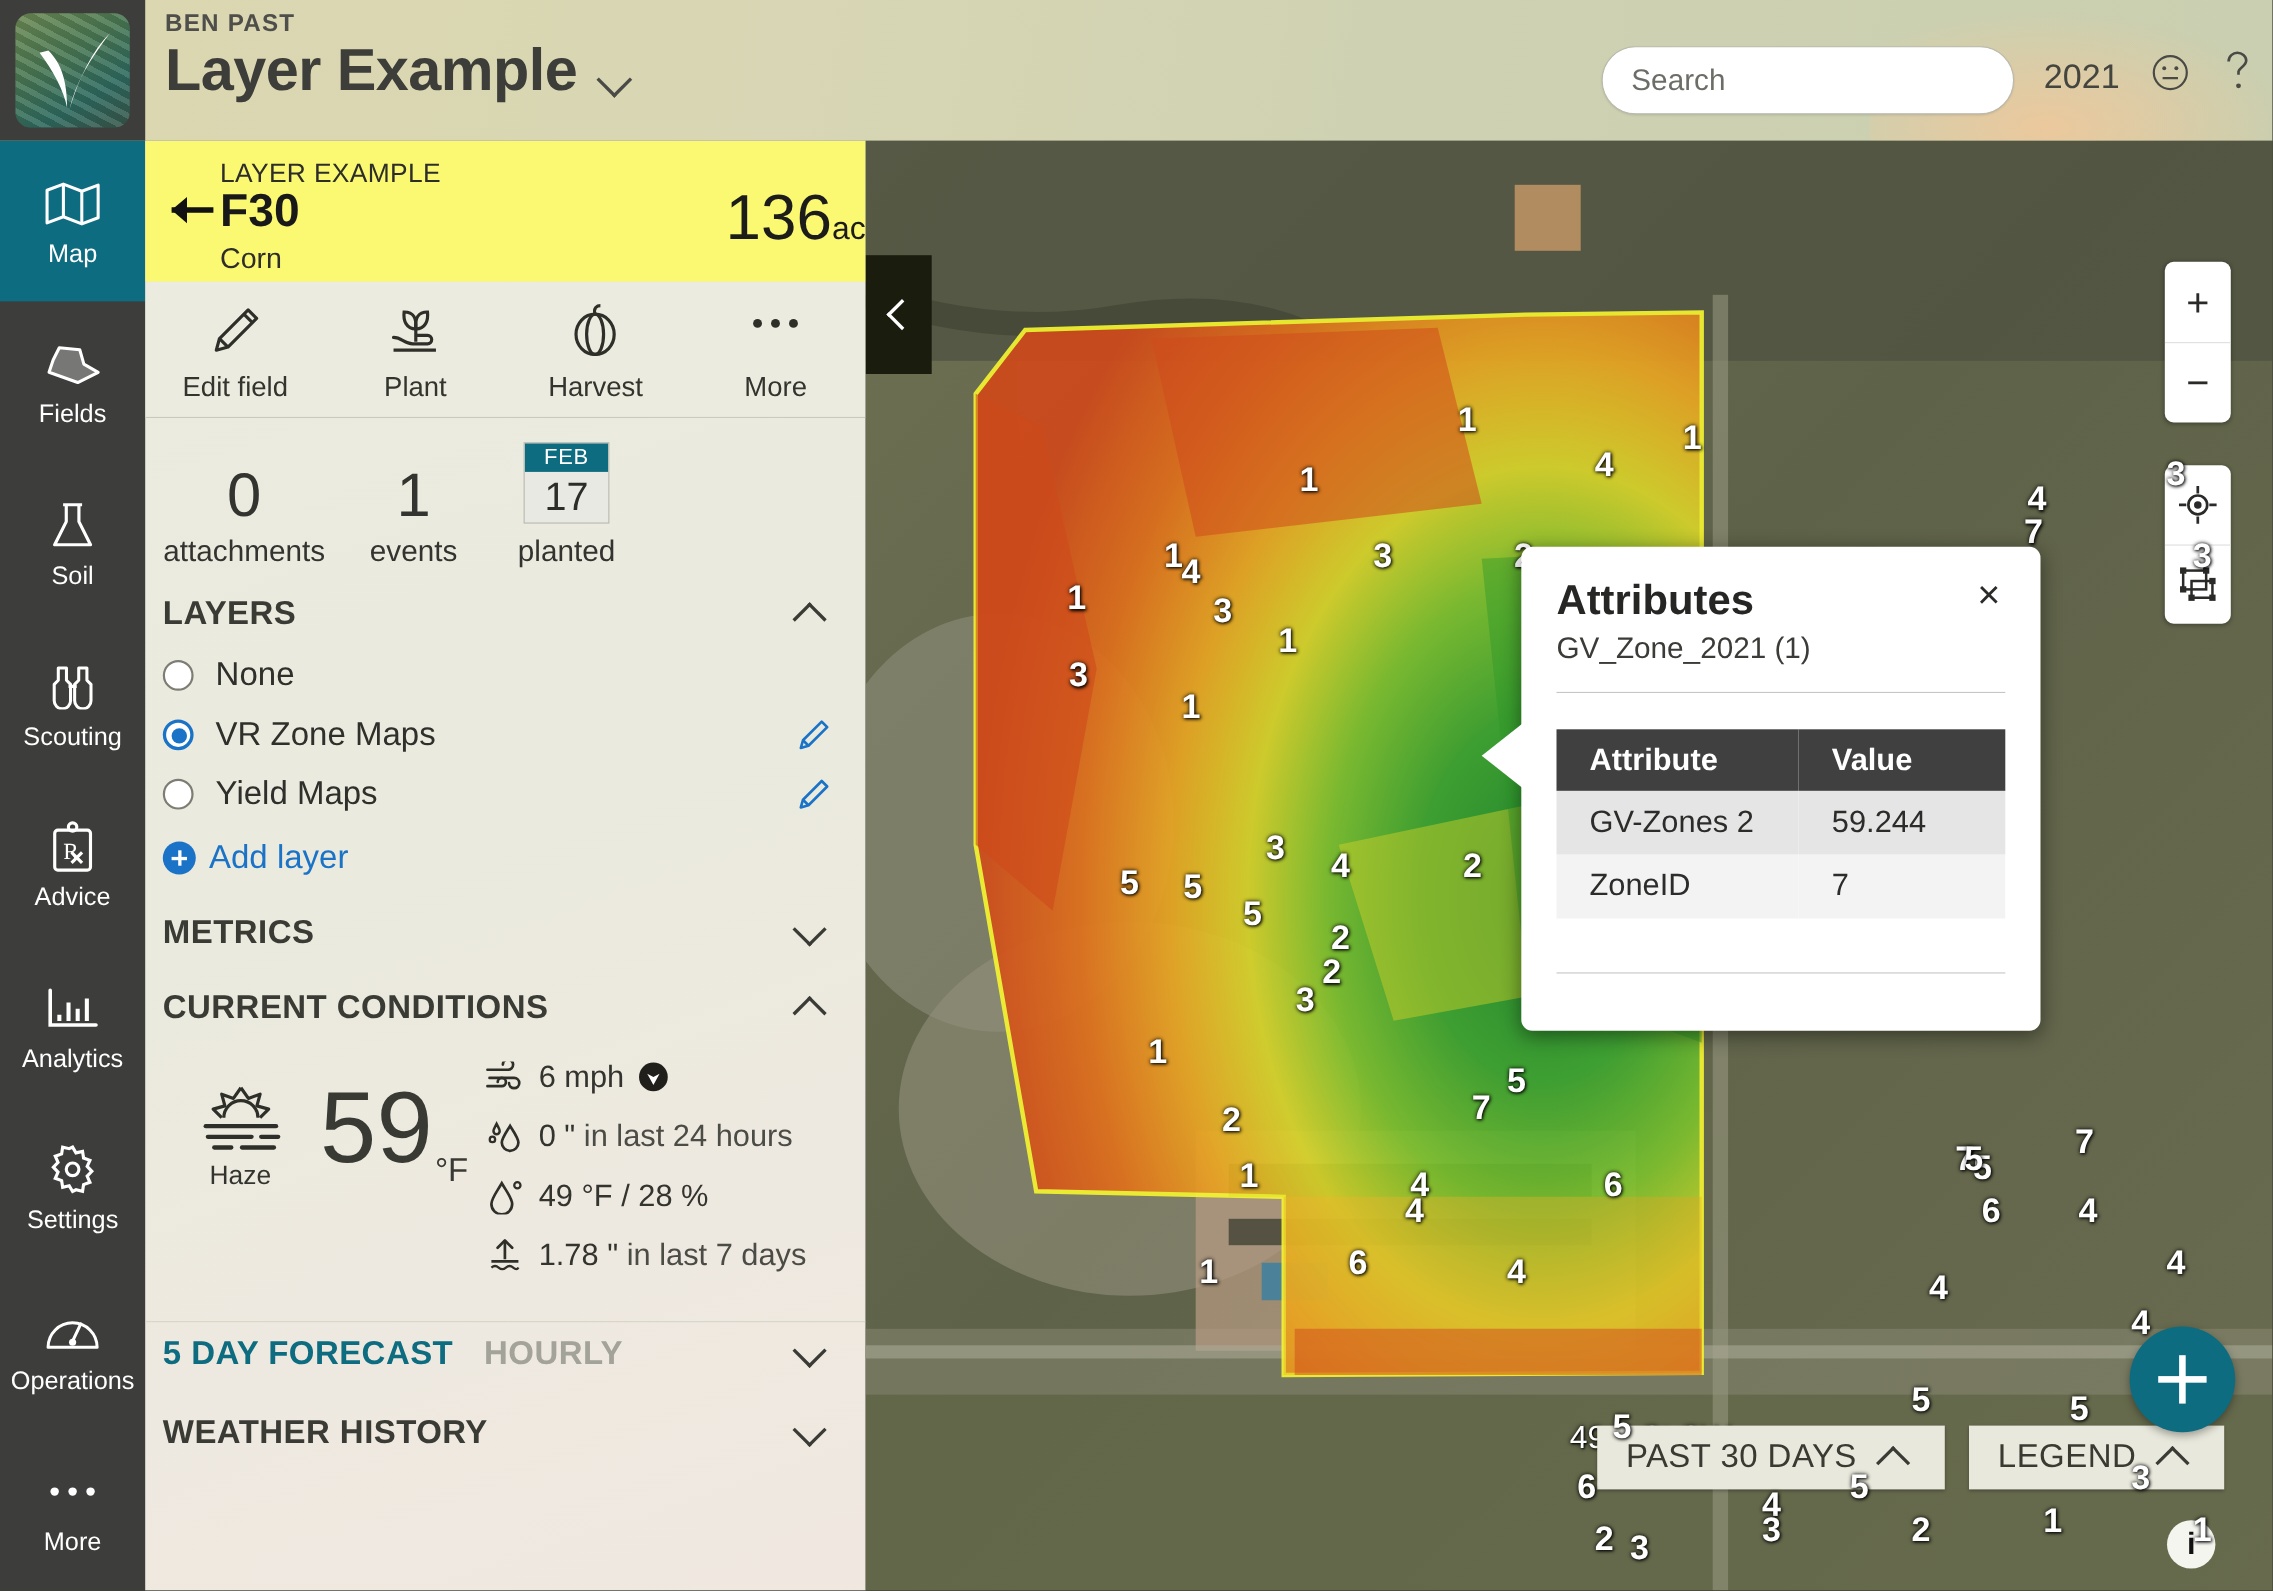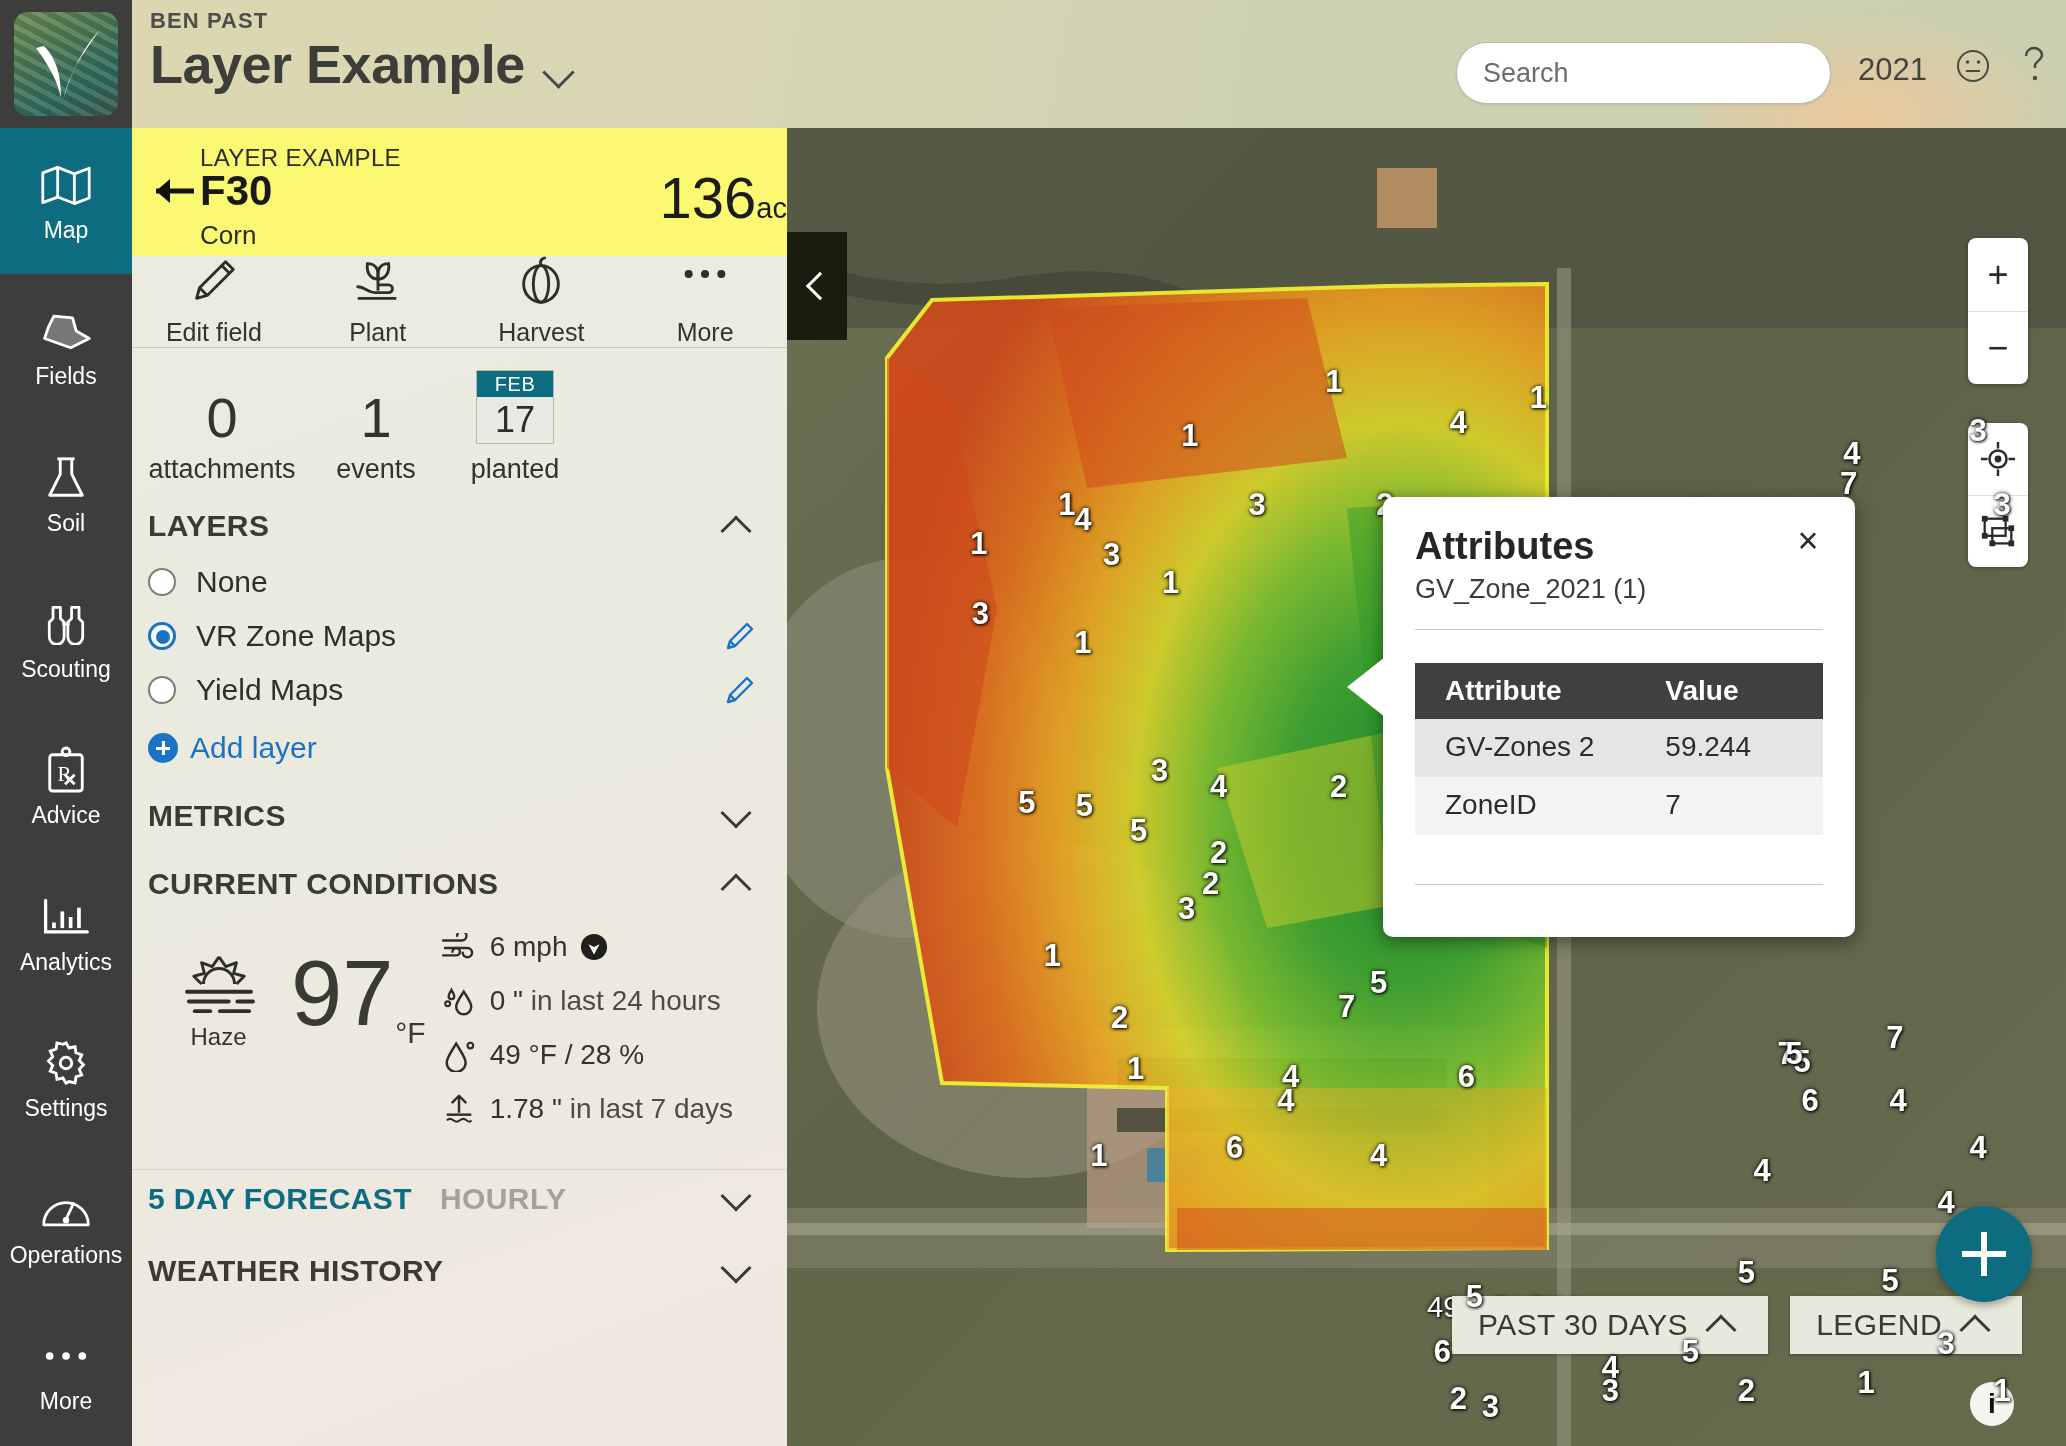"Edit field" .actions { align-items: flex-end -> flex-start; height: 92px -> 124px }
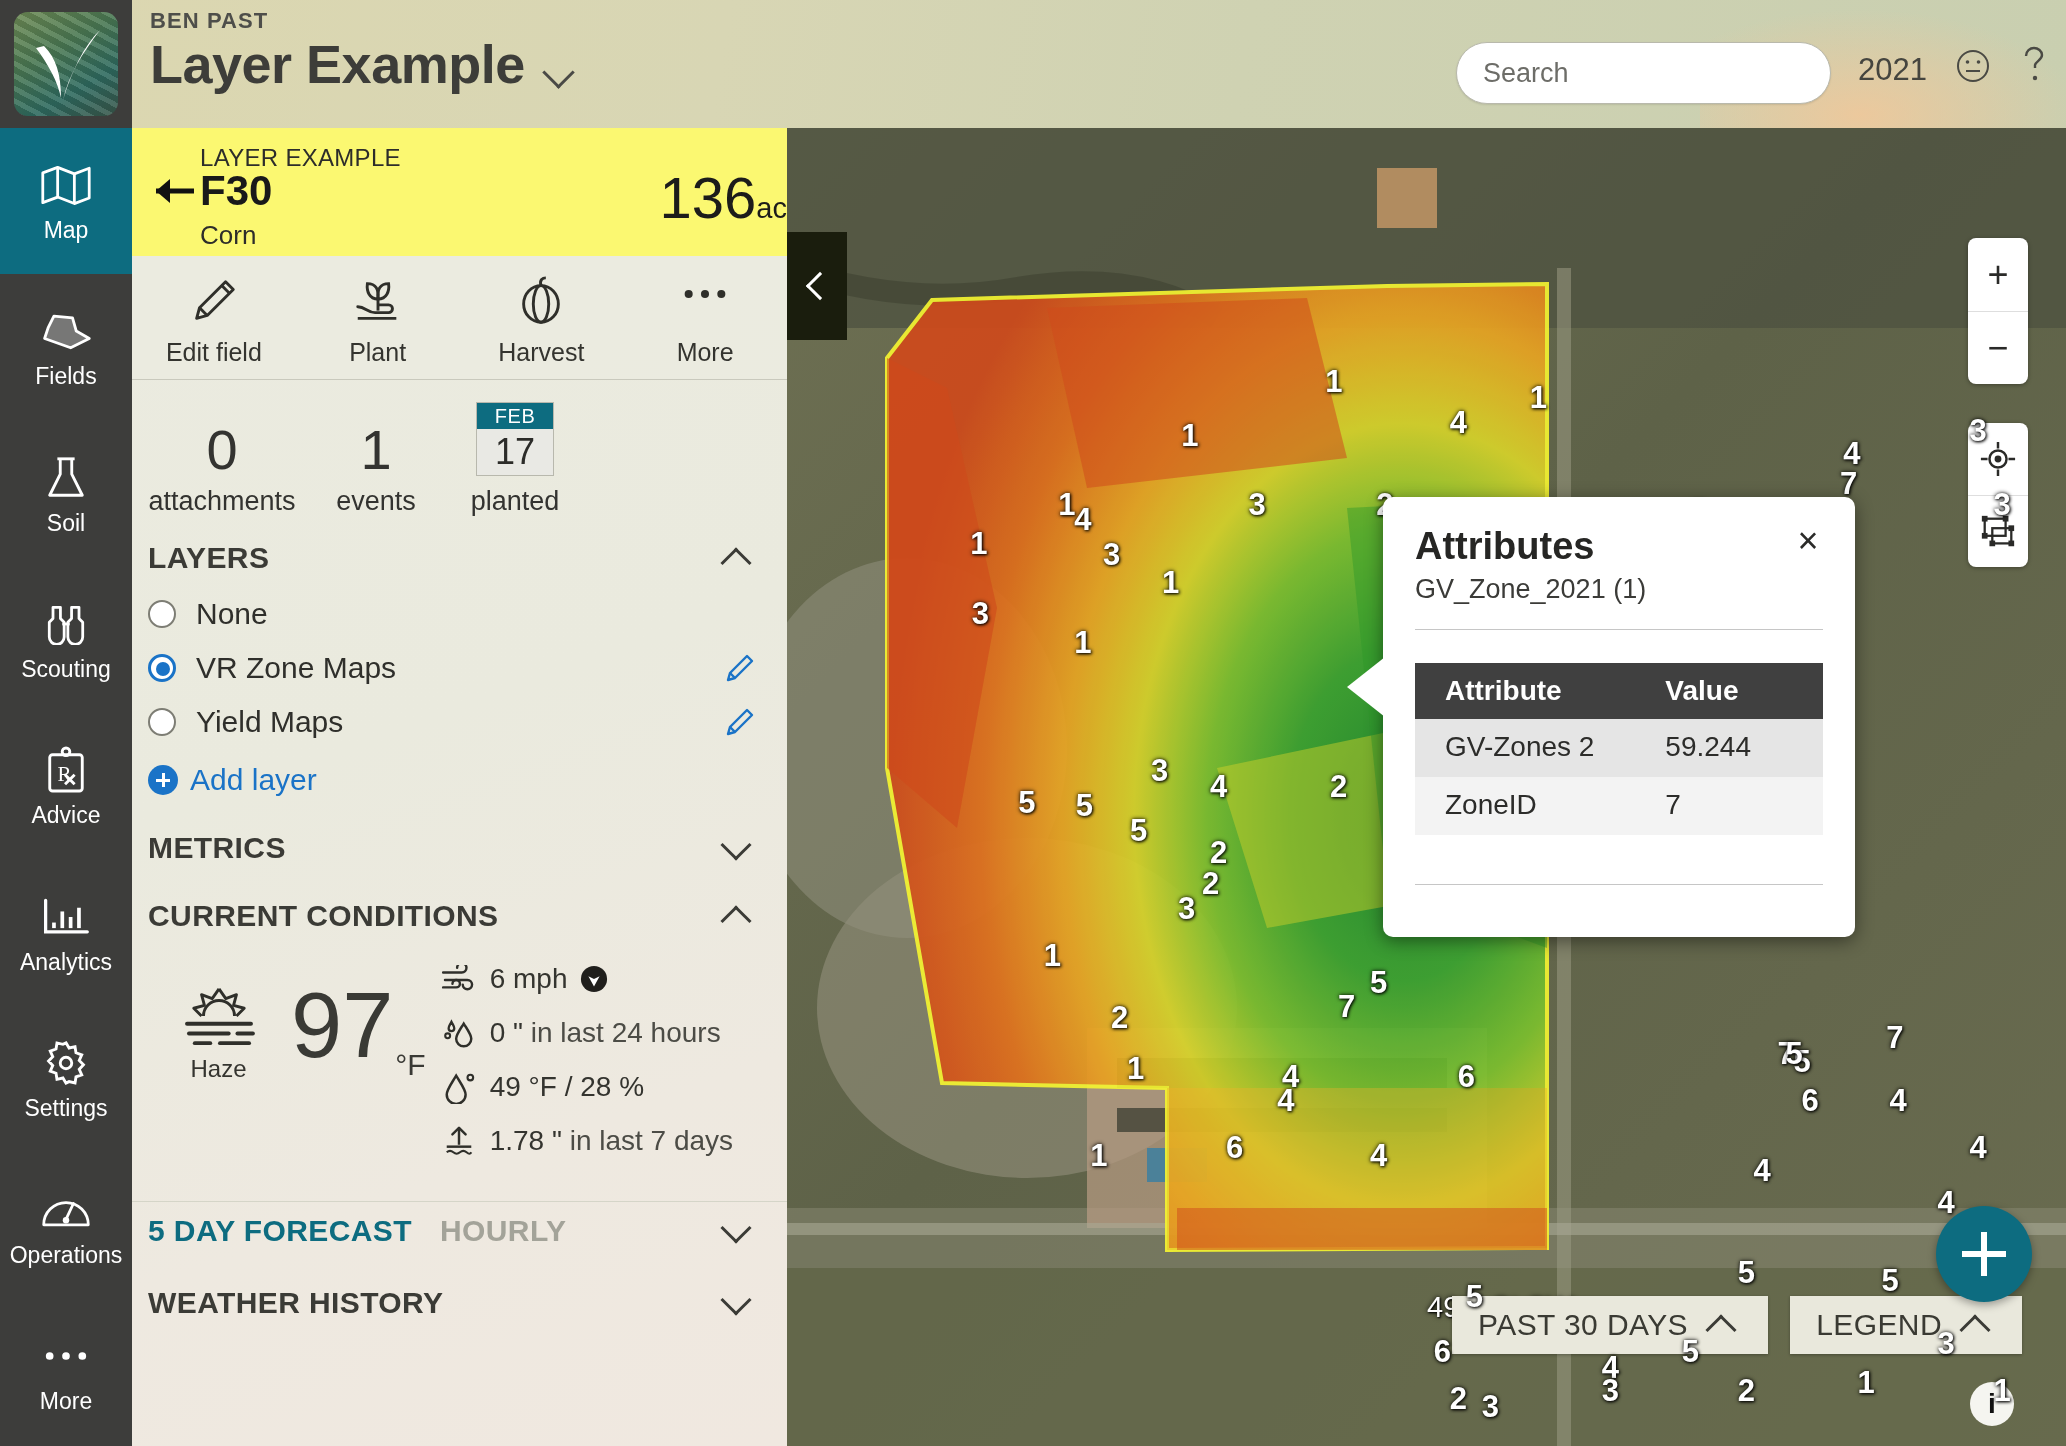"97" span { text: 97 -> 59 }
